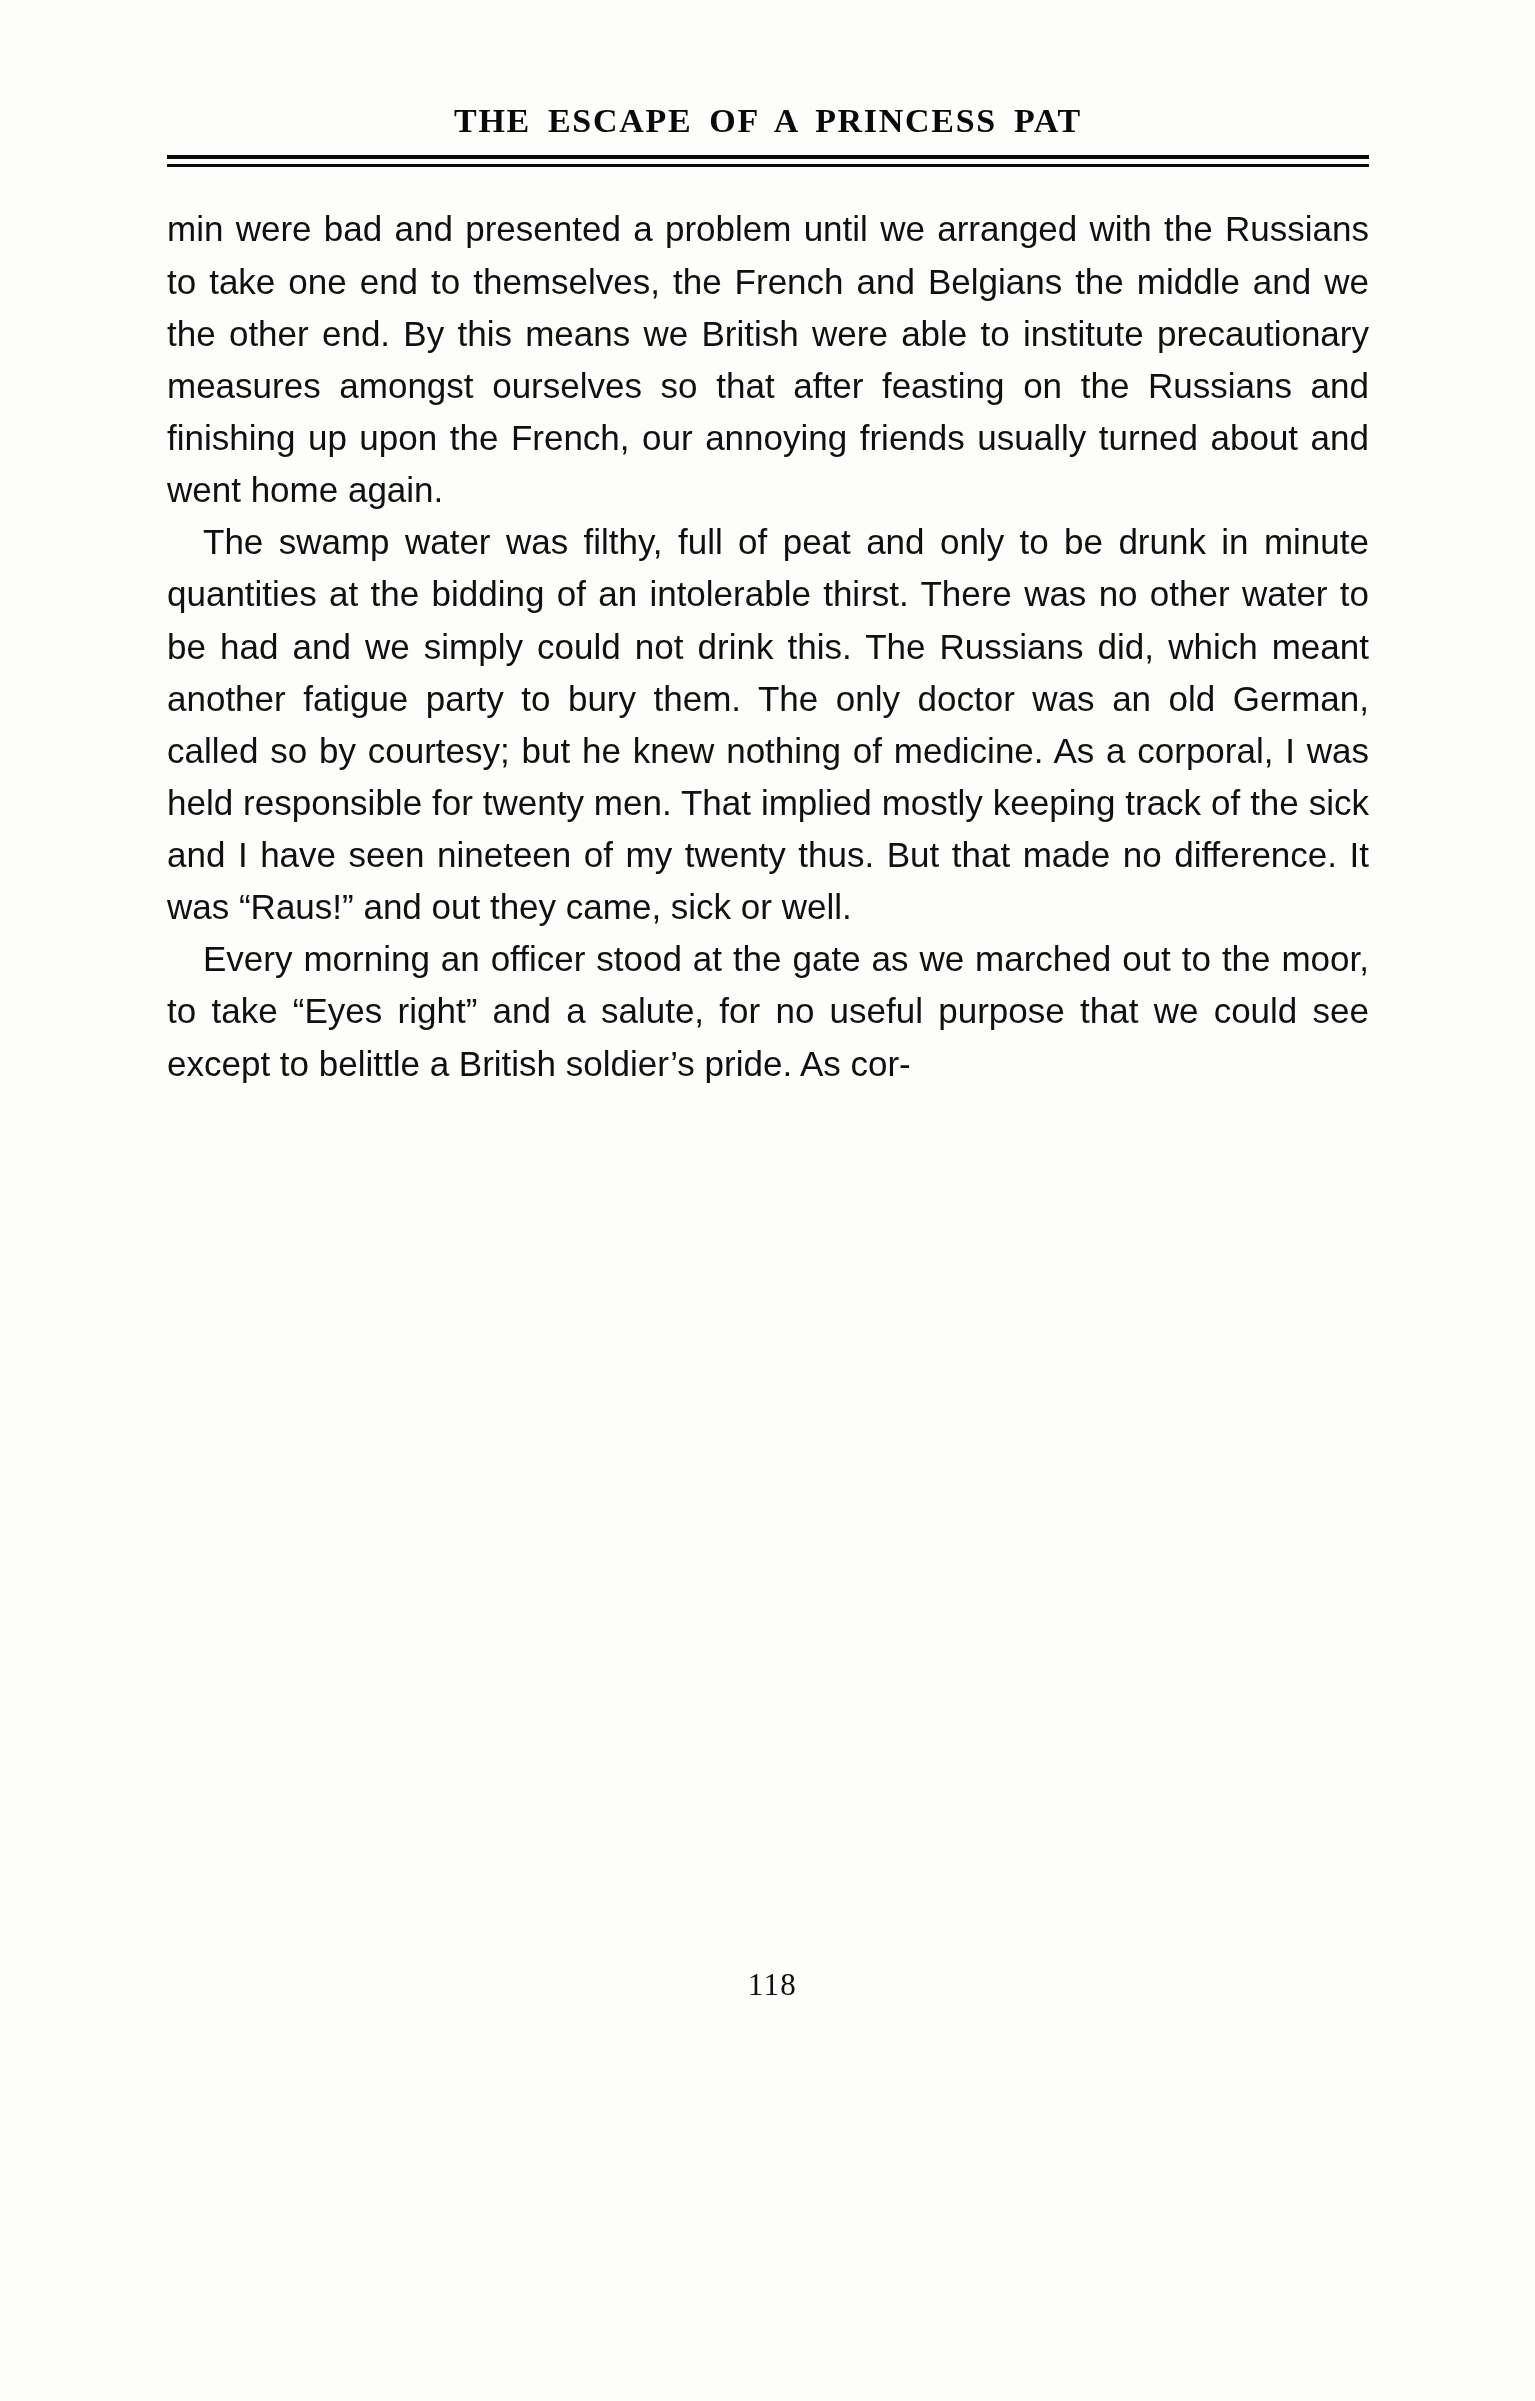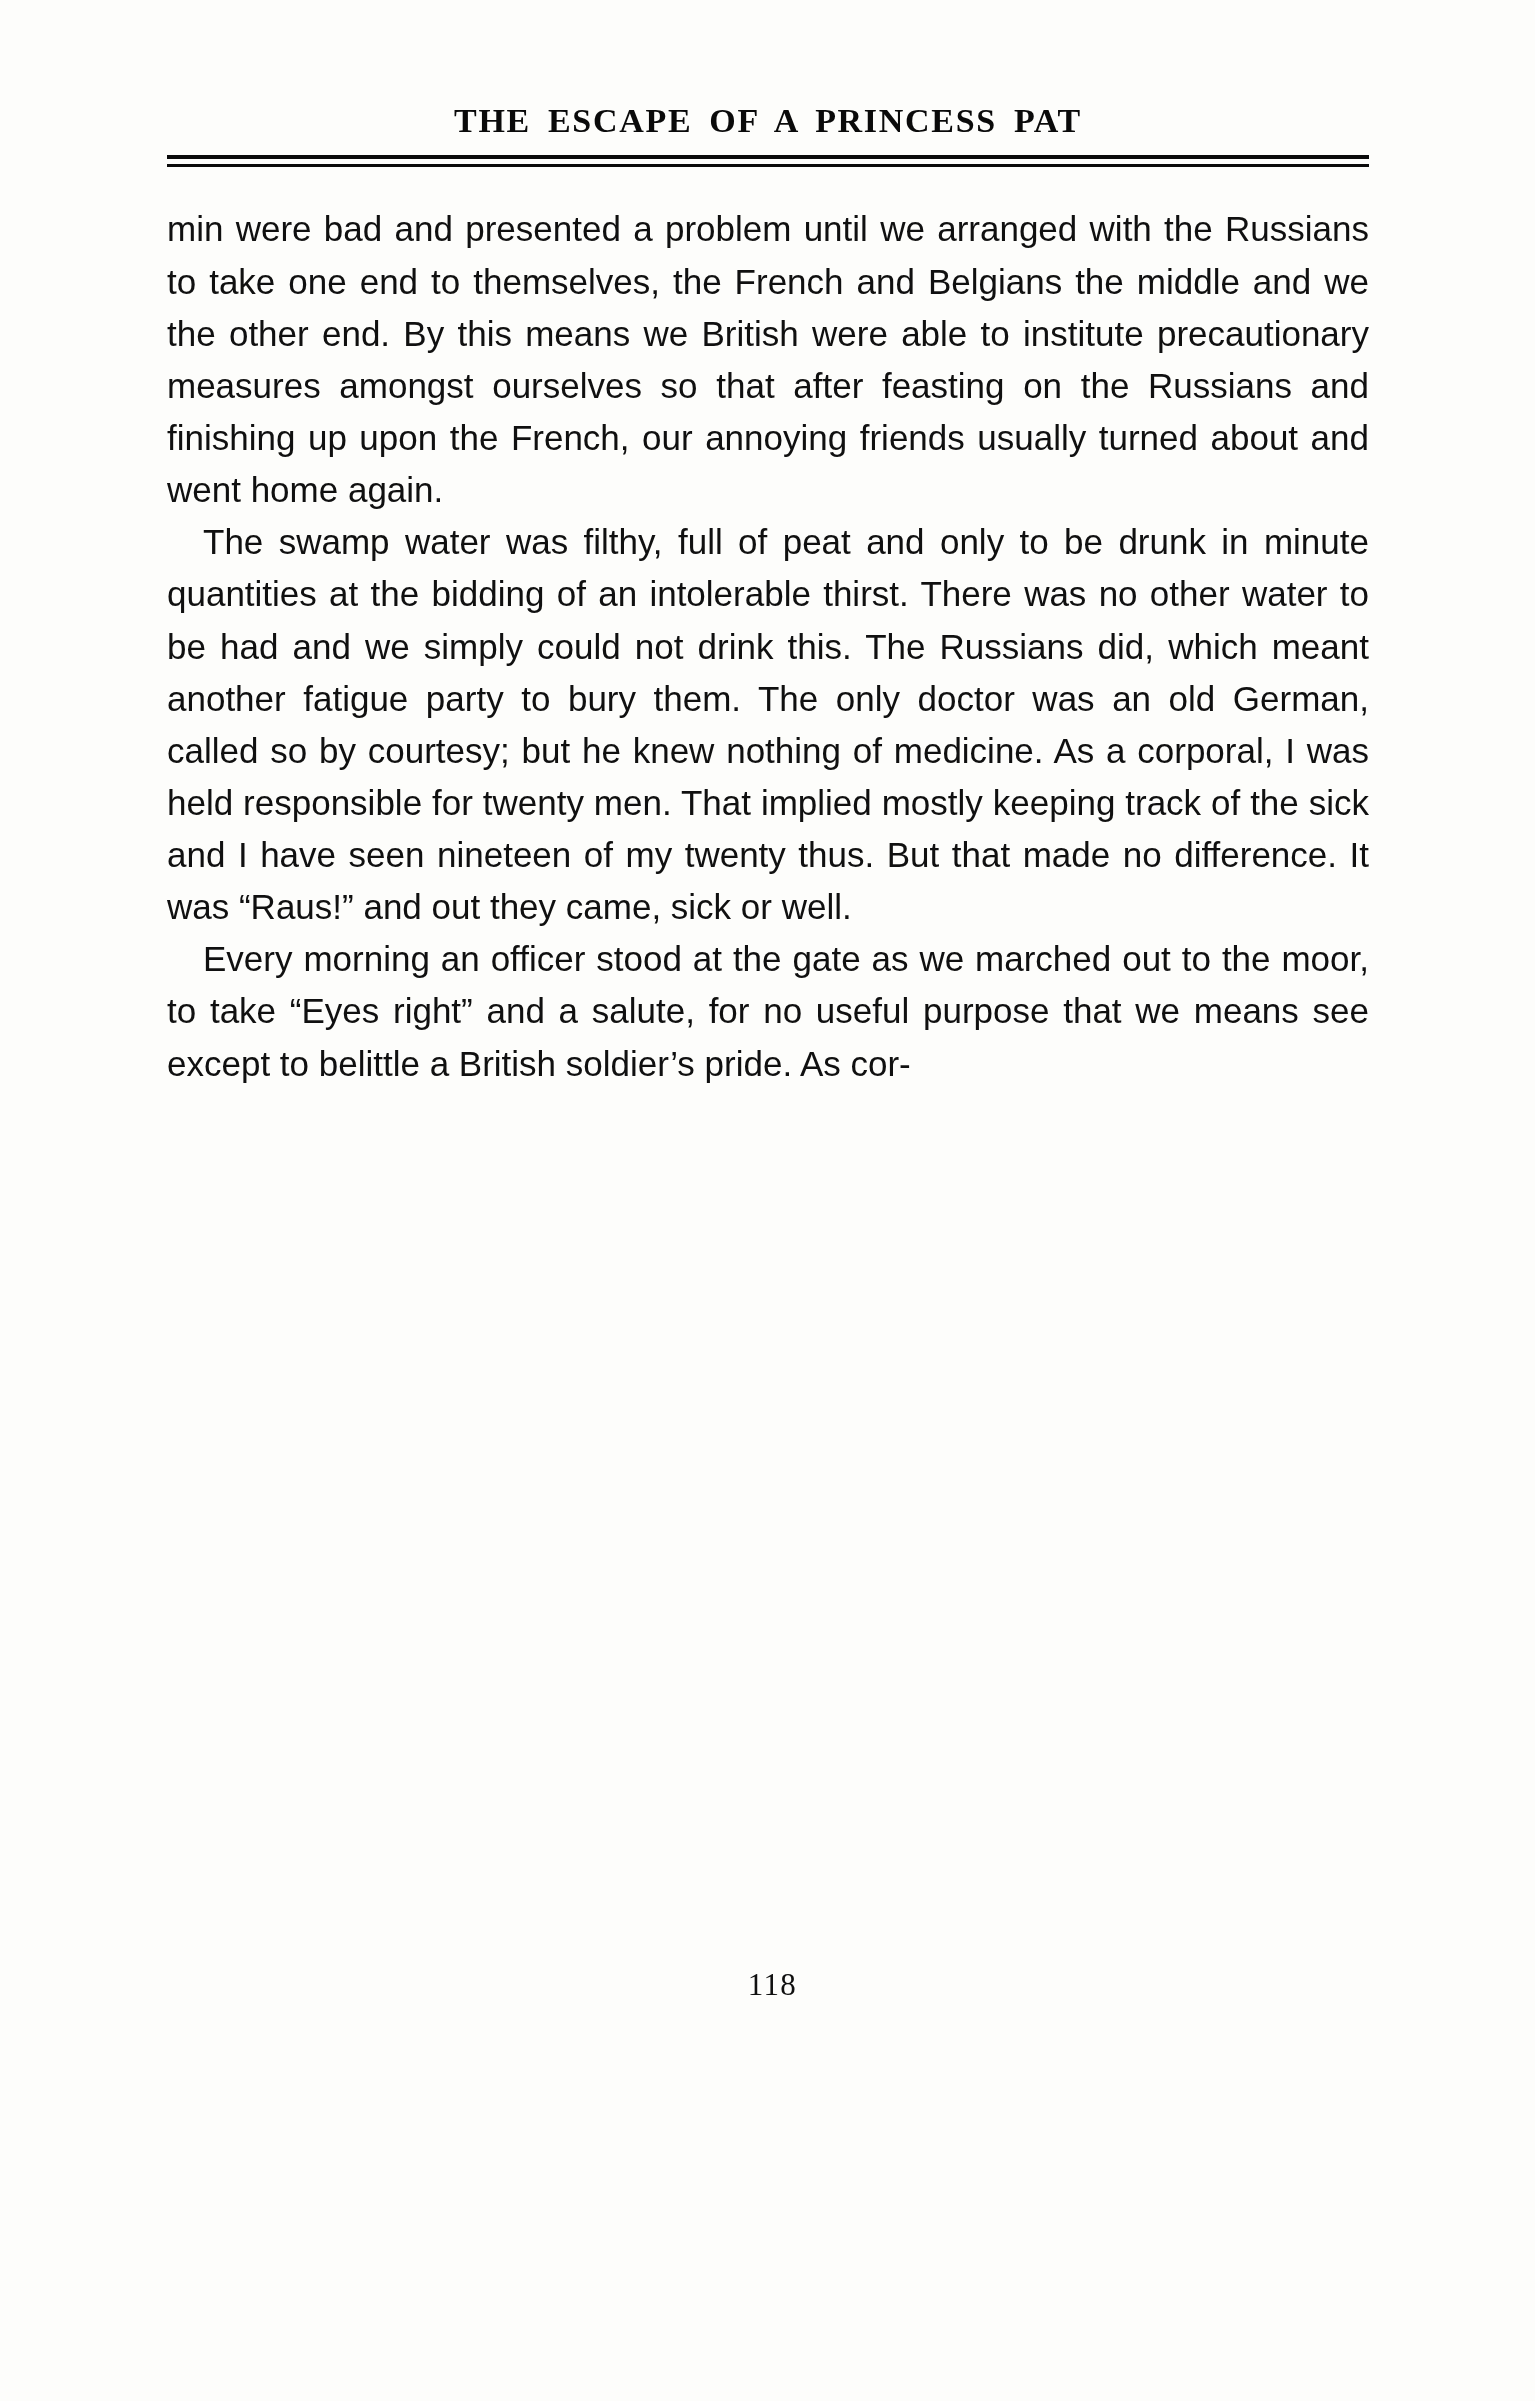"Every morning an officer stood" p.indent { text: means -> could }
